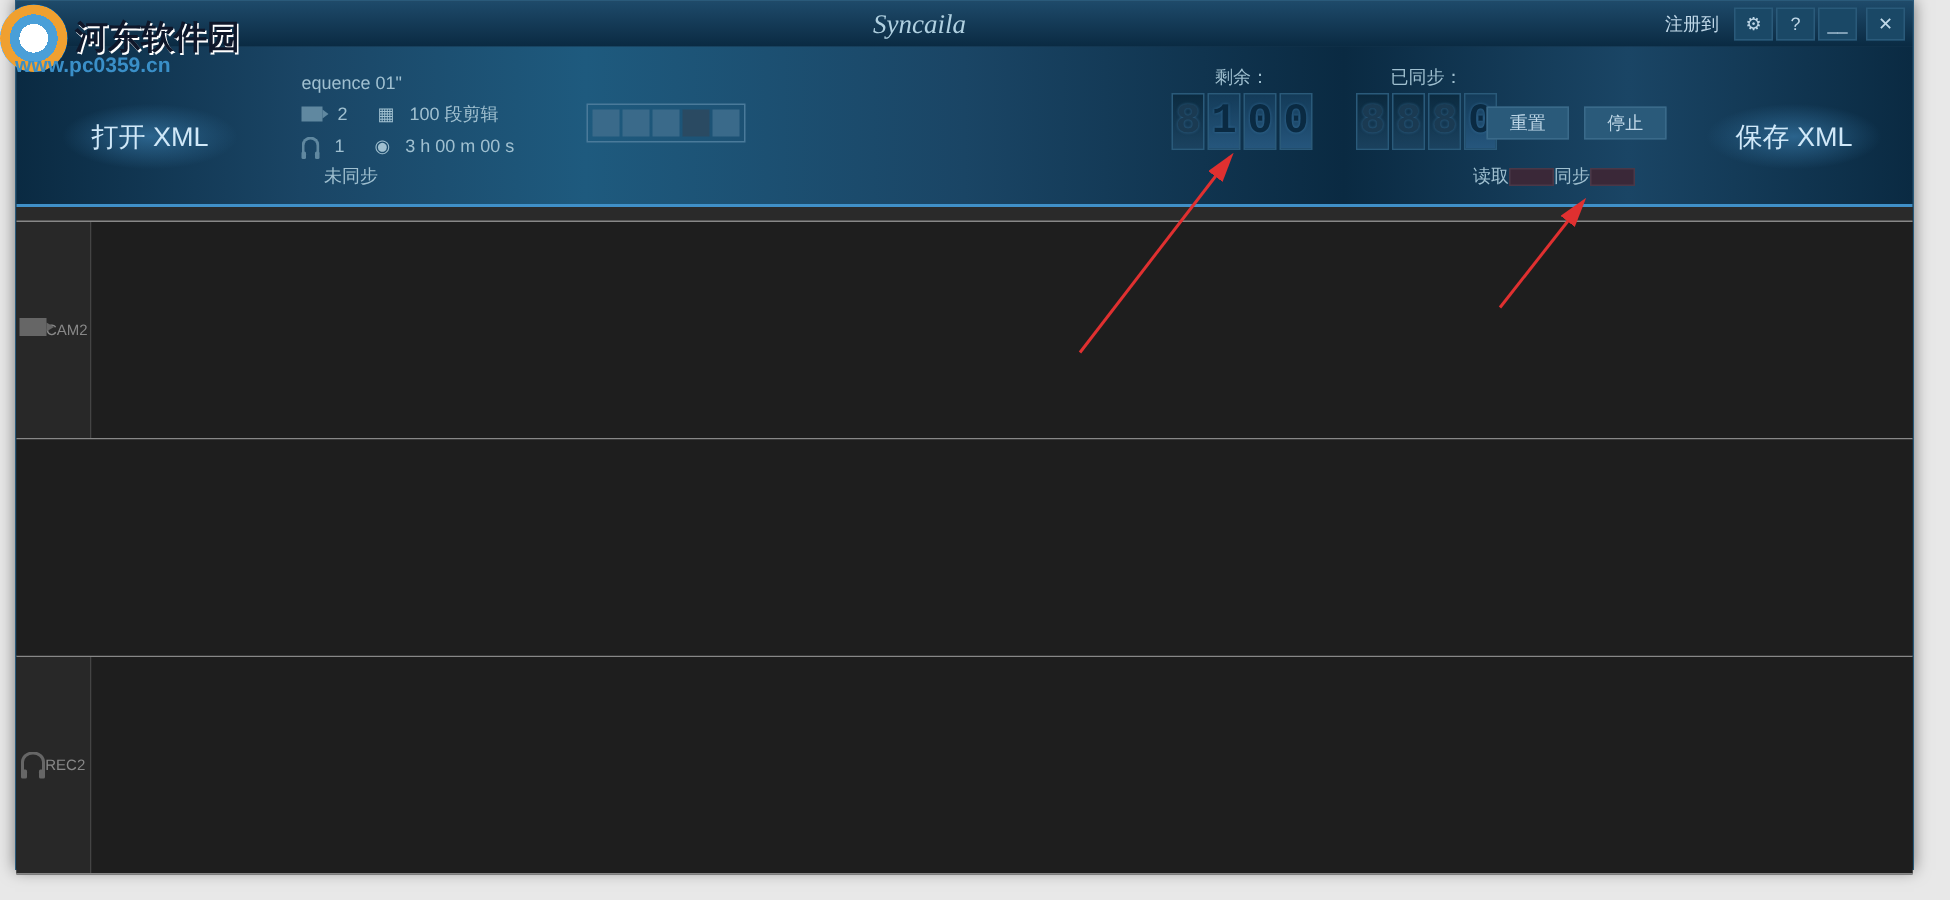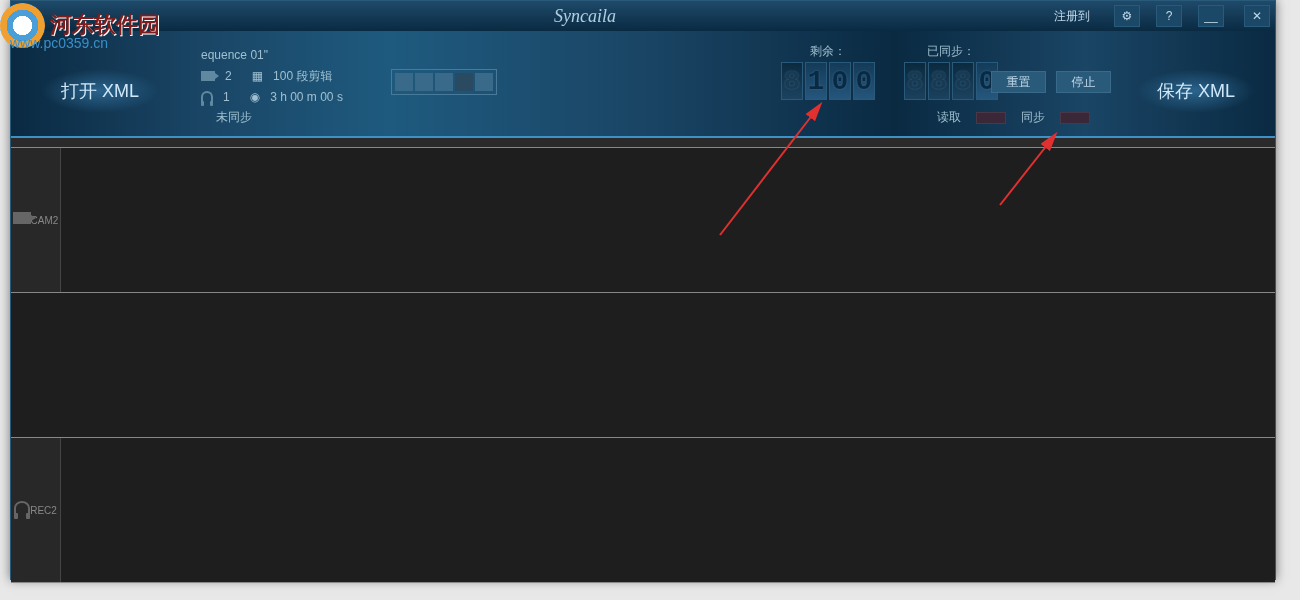"河东软件园" .watermark-text { color: #7f1d1d -> #0f172a }
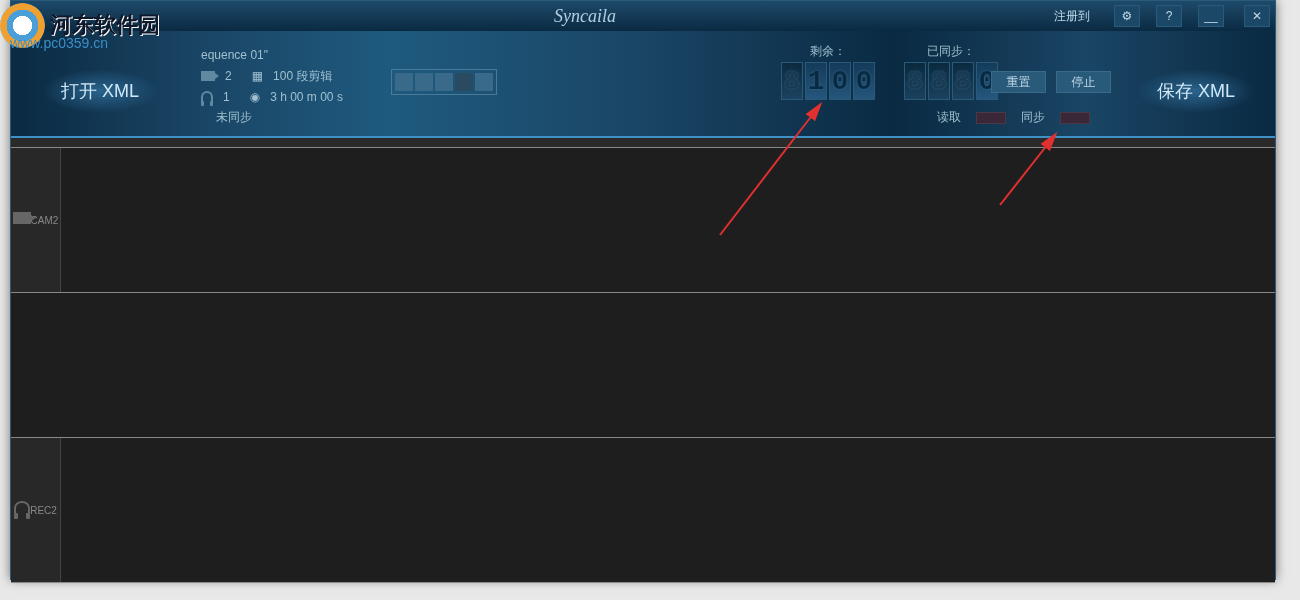"注册到" .title-right { gap: 16px -> 2px }
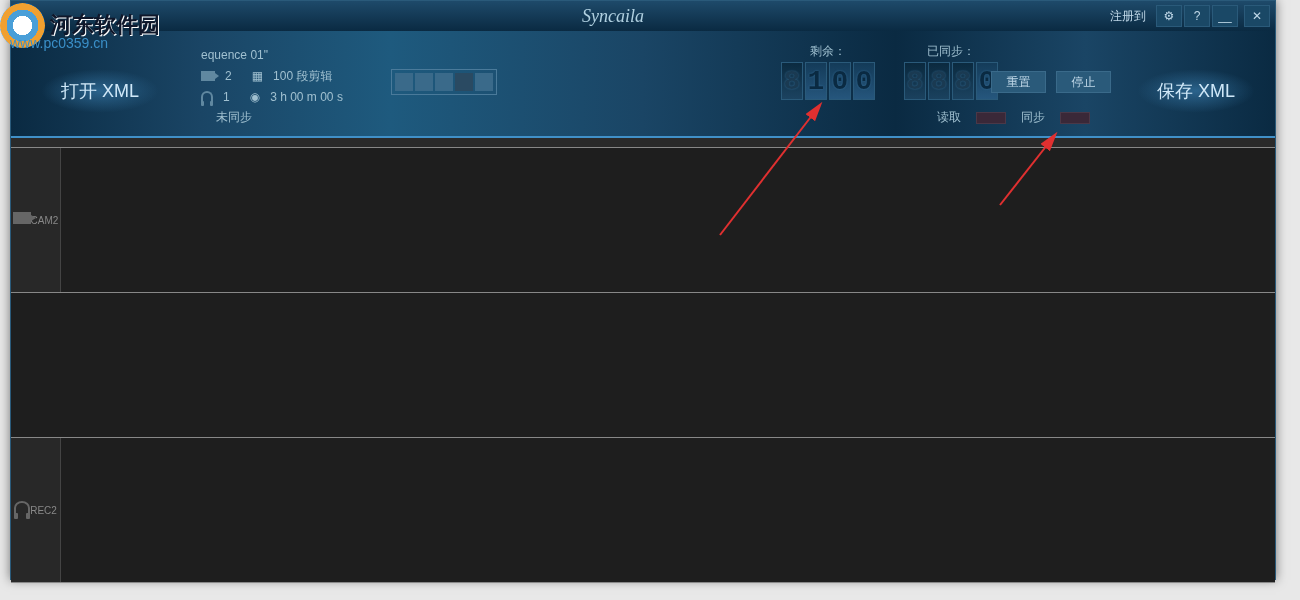"www.pc0359.cn" .watermark-url { font-weight: normal -> bold }
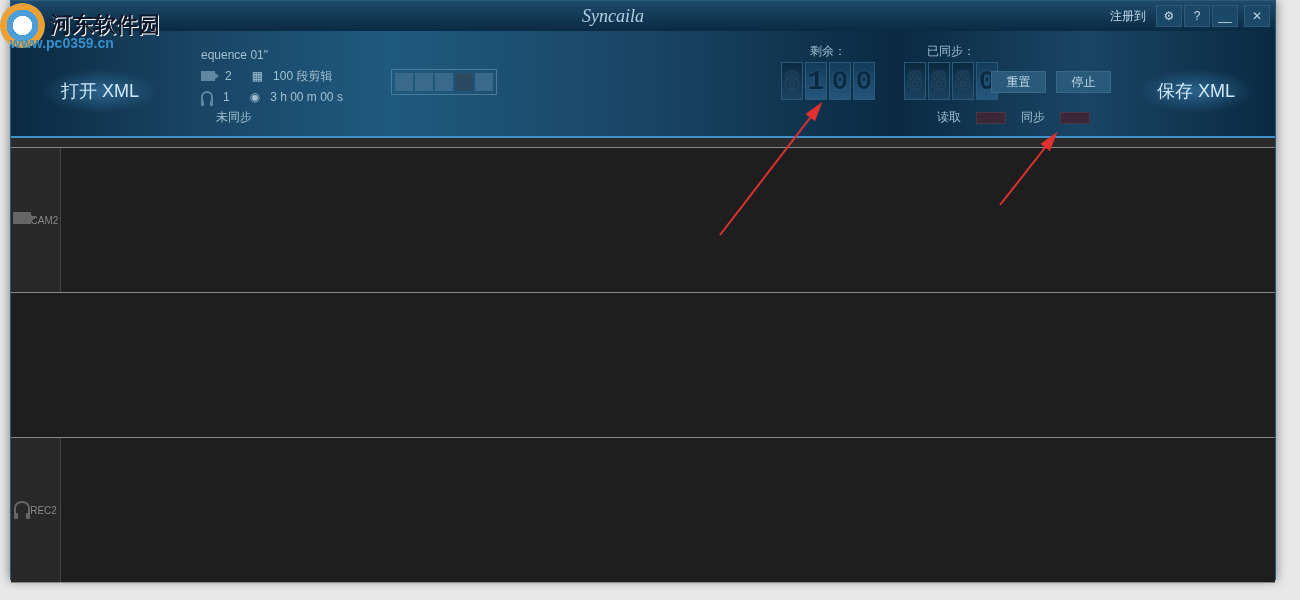"读取" .status-row { gap: 15px -> none }
